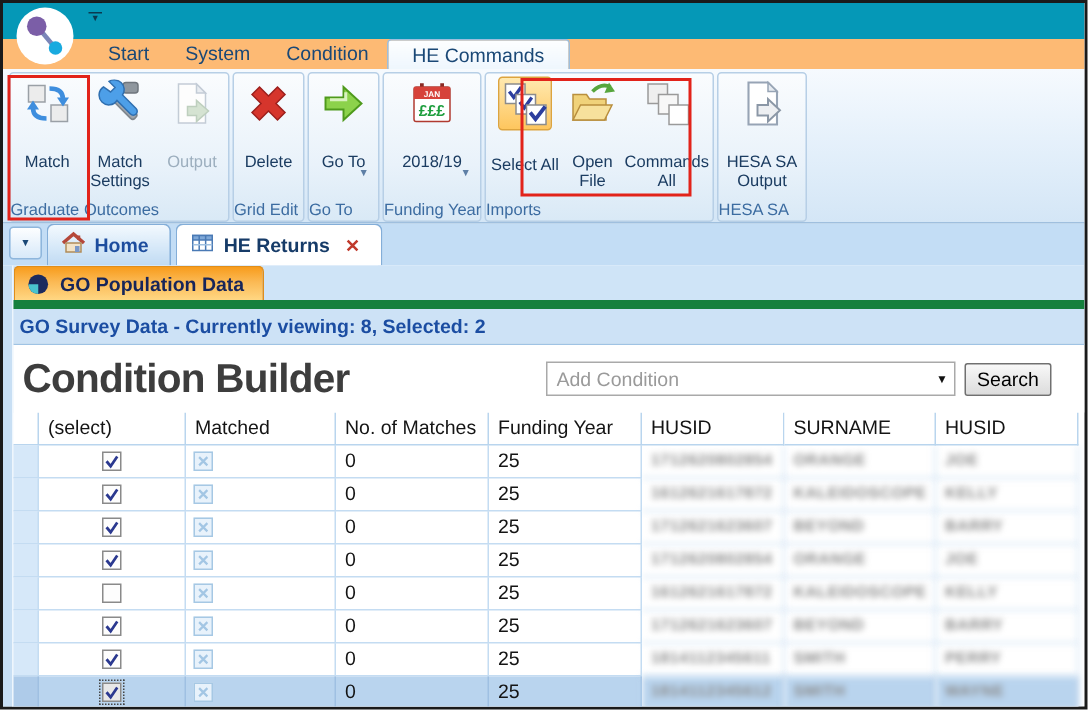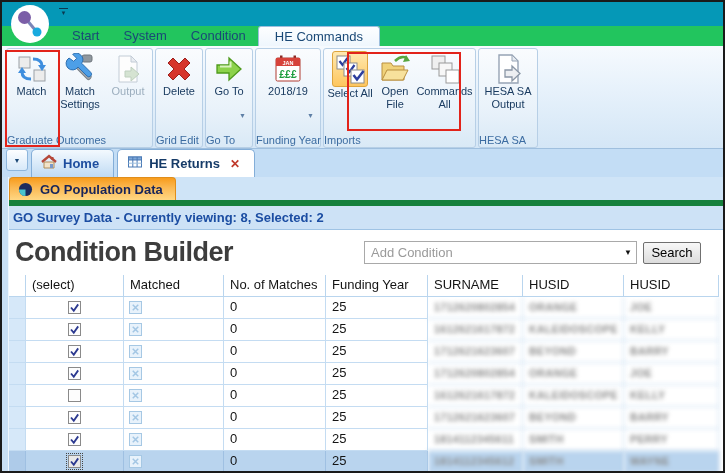"Start" .ribtabs { background: #22c55e -> #fdba74 }
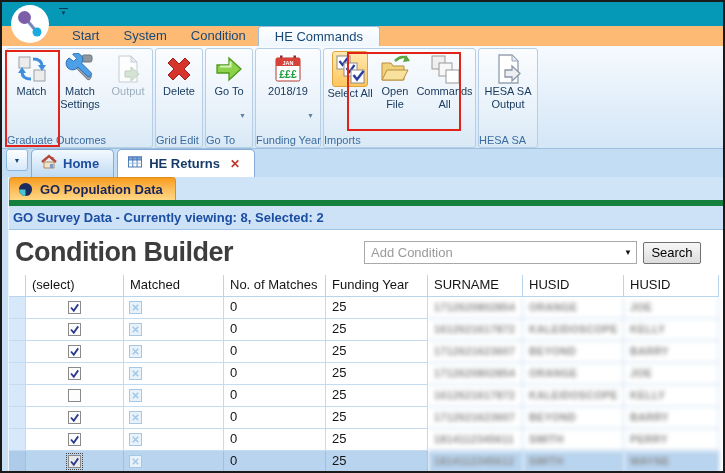"Match" .riblabel { margin-top: 0 -> 17px }
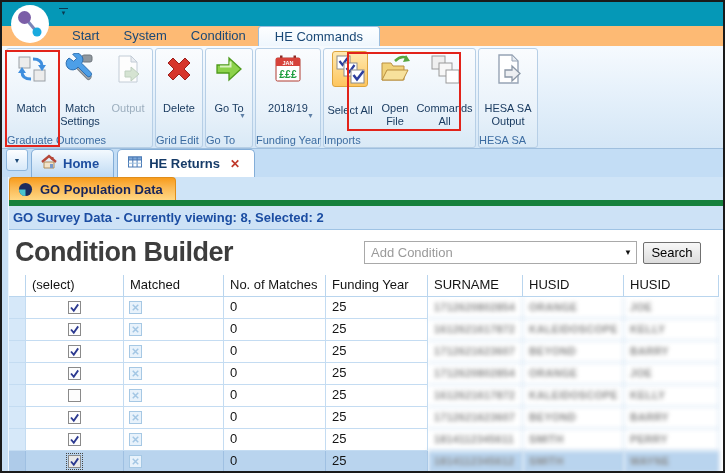"Home" .docstrip { align-items: flex-start -> center }
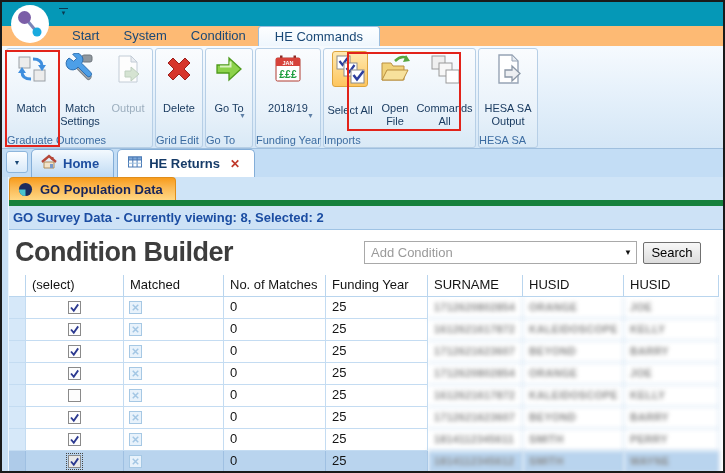"SURNAME" div.gcell { order: before "HUSID" -> after "HUSID" }
